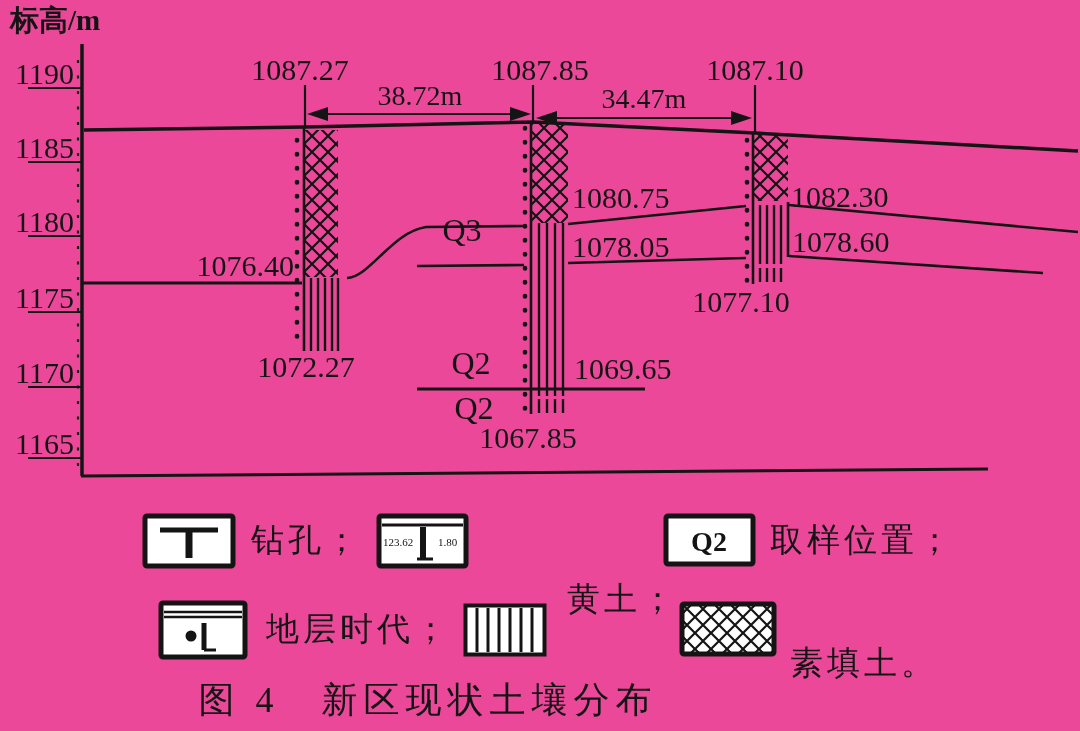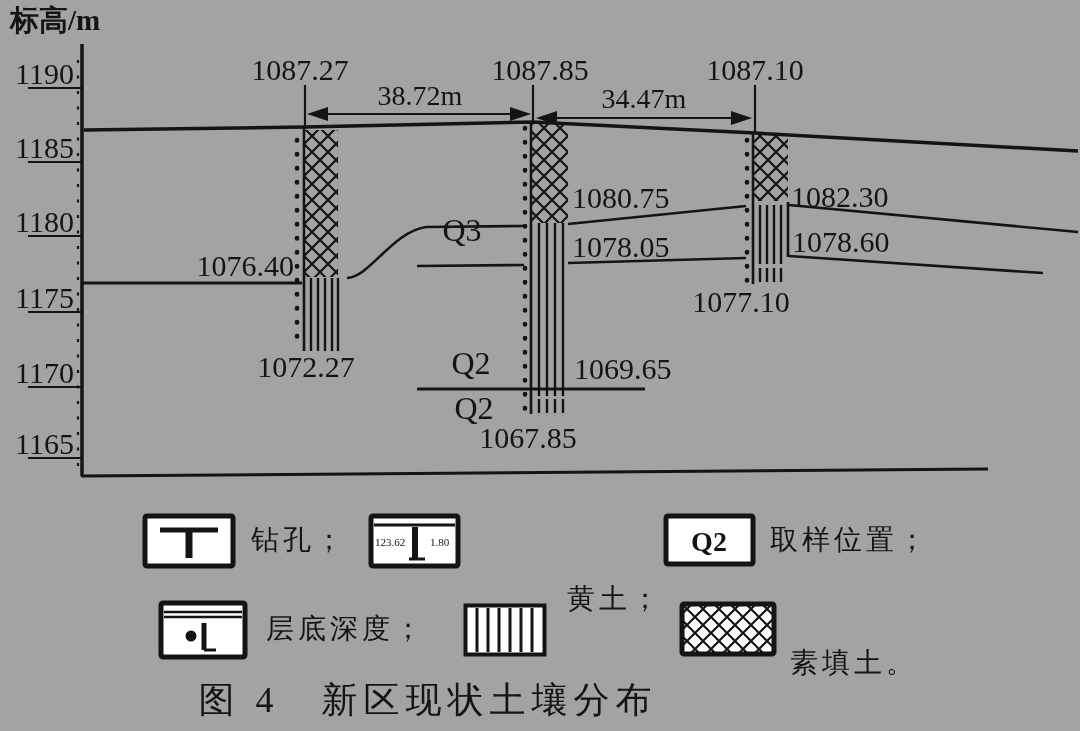"标高/m" #stage { background: #a3a3a3 -> #ec4899 }
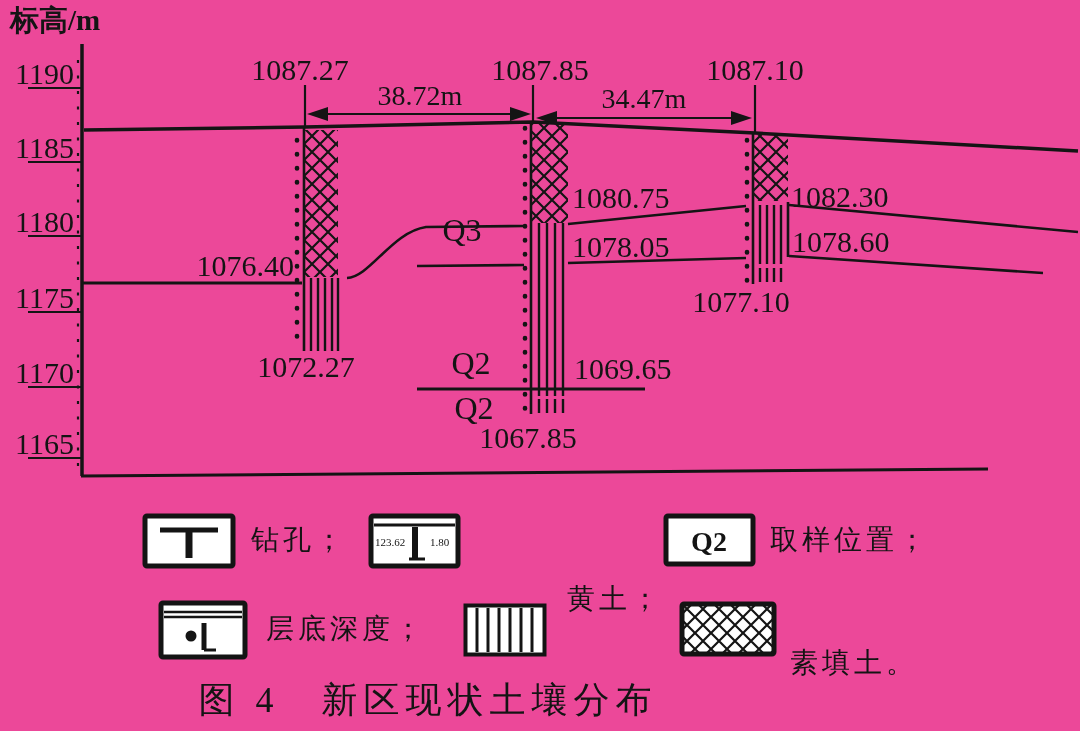"钻孔；" .legend-label { font-size: 28px -> 33px }
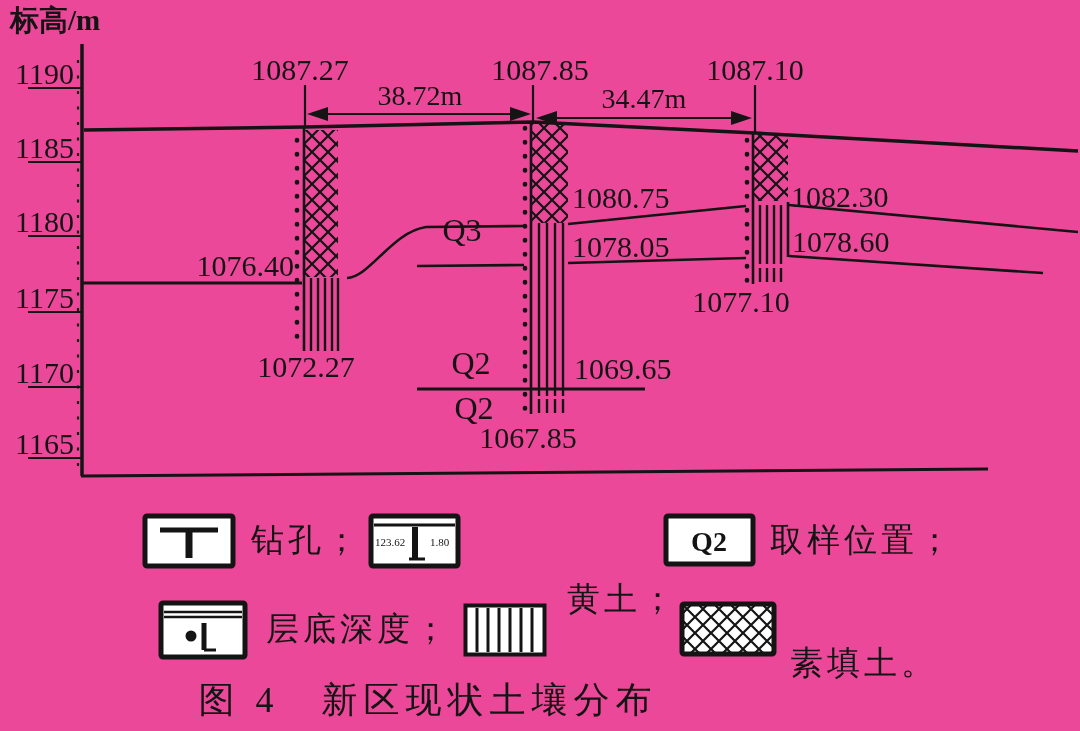"123.62" div.legend-box { left: 368px -> 376px }
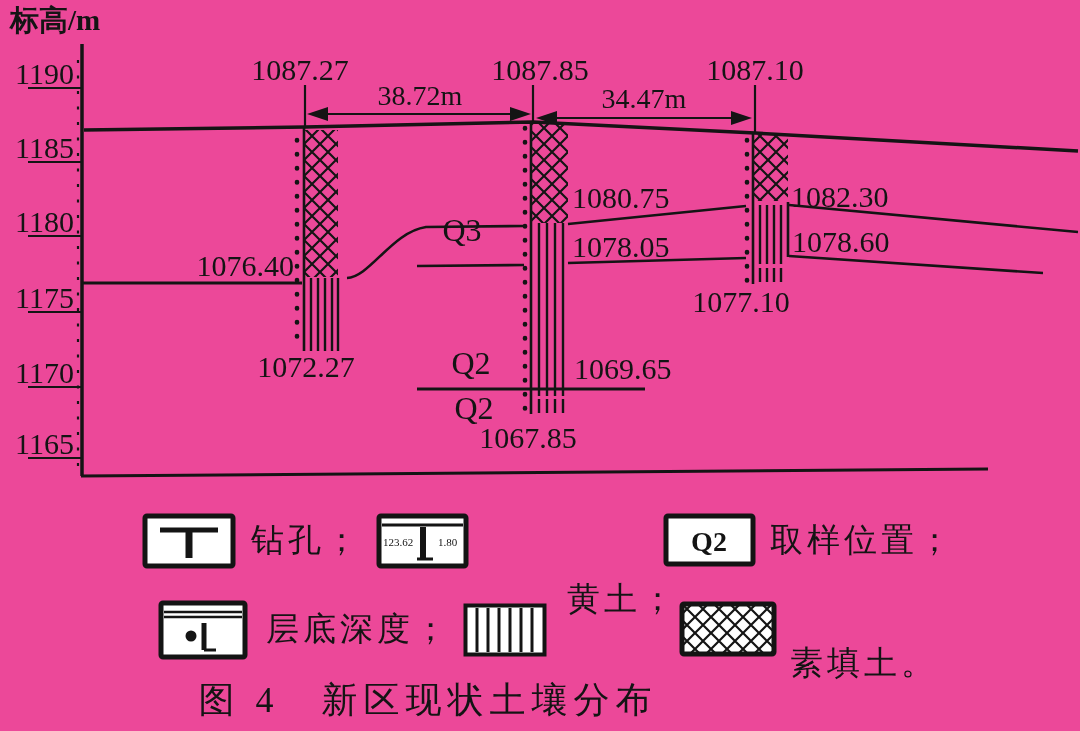"层底深度；" div.legend-label { text: 层底深度 -> 地层时代 }
